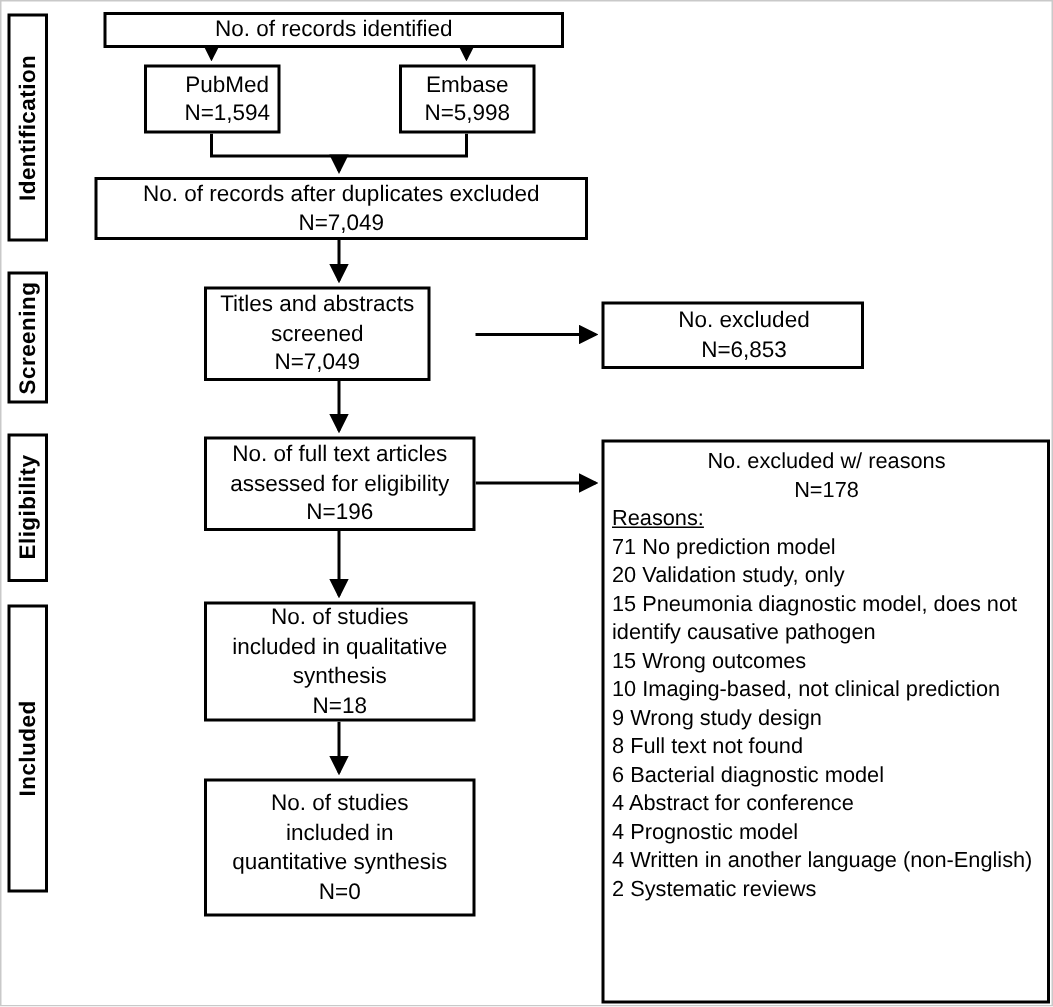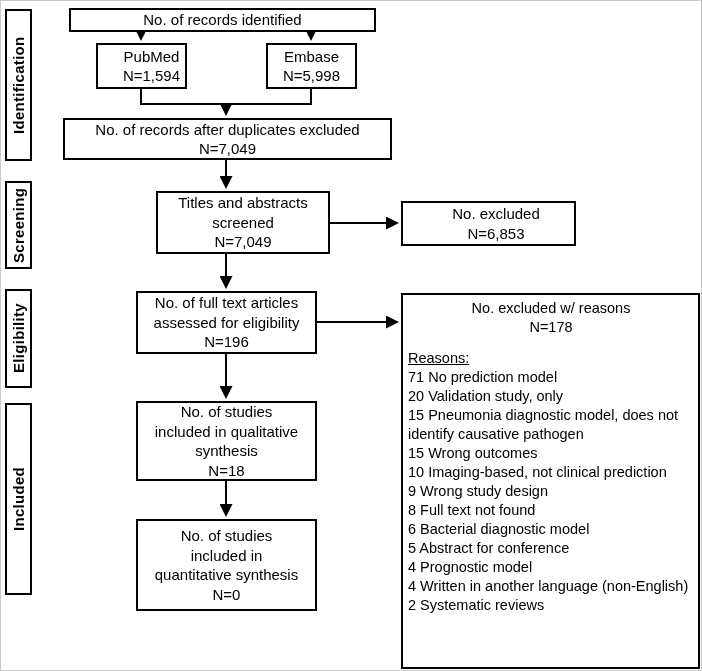"Titles and abstracts" #box-titles { margin-left: 20px -> none; width: 174px -> 151px }
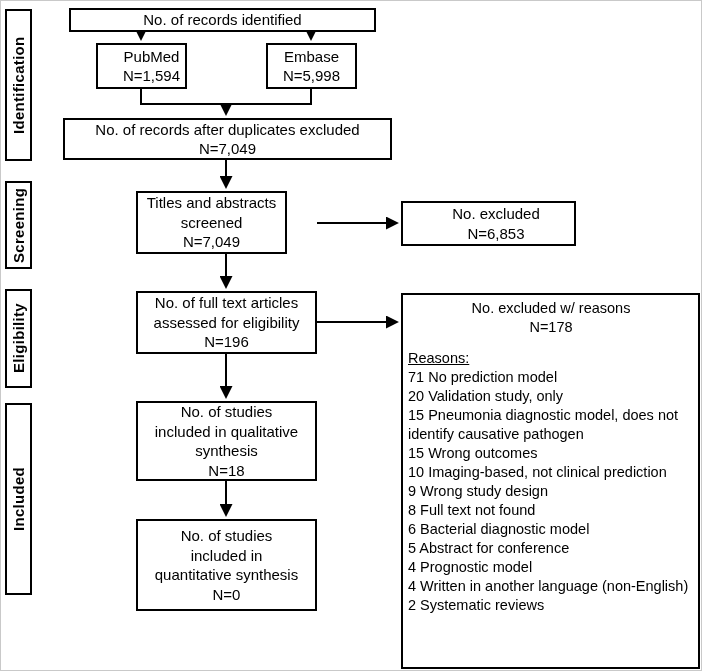"Reasons:" .reasons-label { margin-top: 12px -> none }
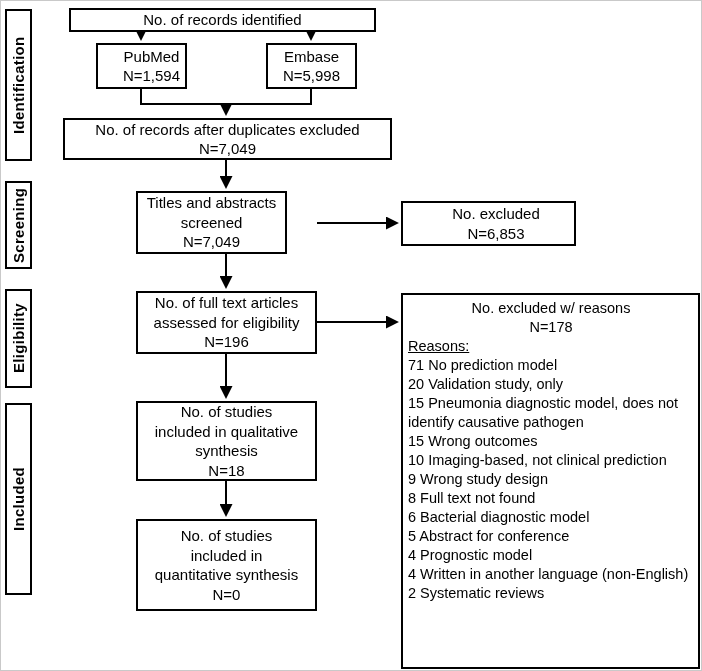"5 Abstract for conference" div.reason-item { text: 5 -> 4 }
